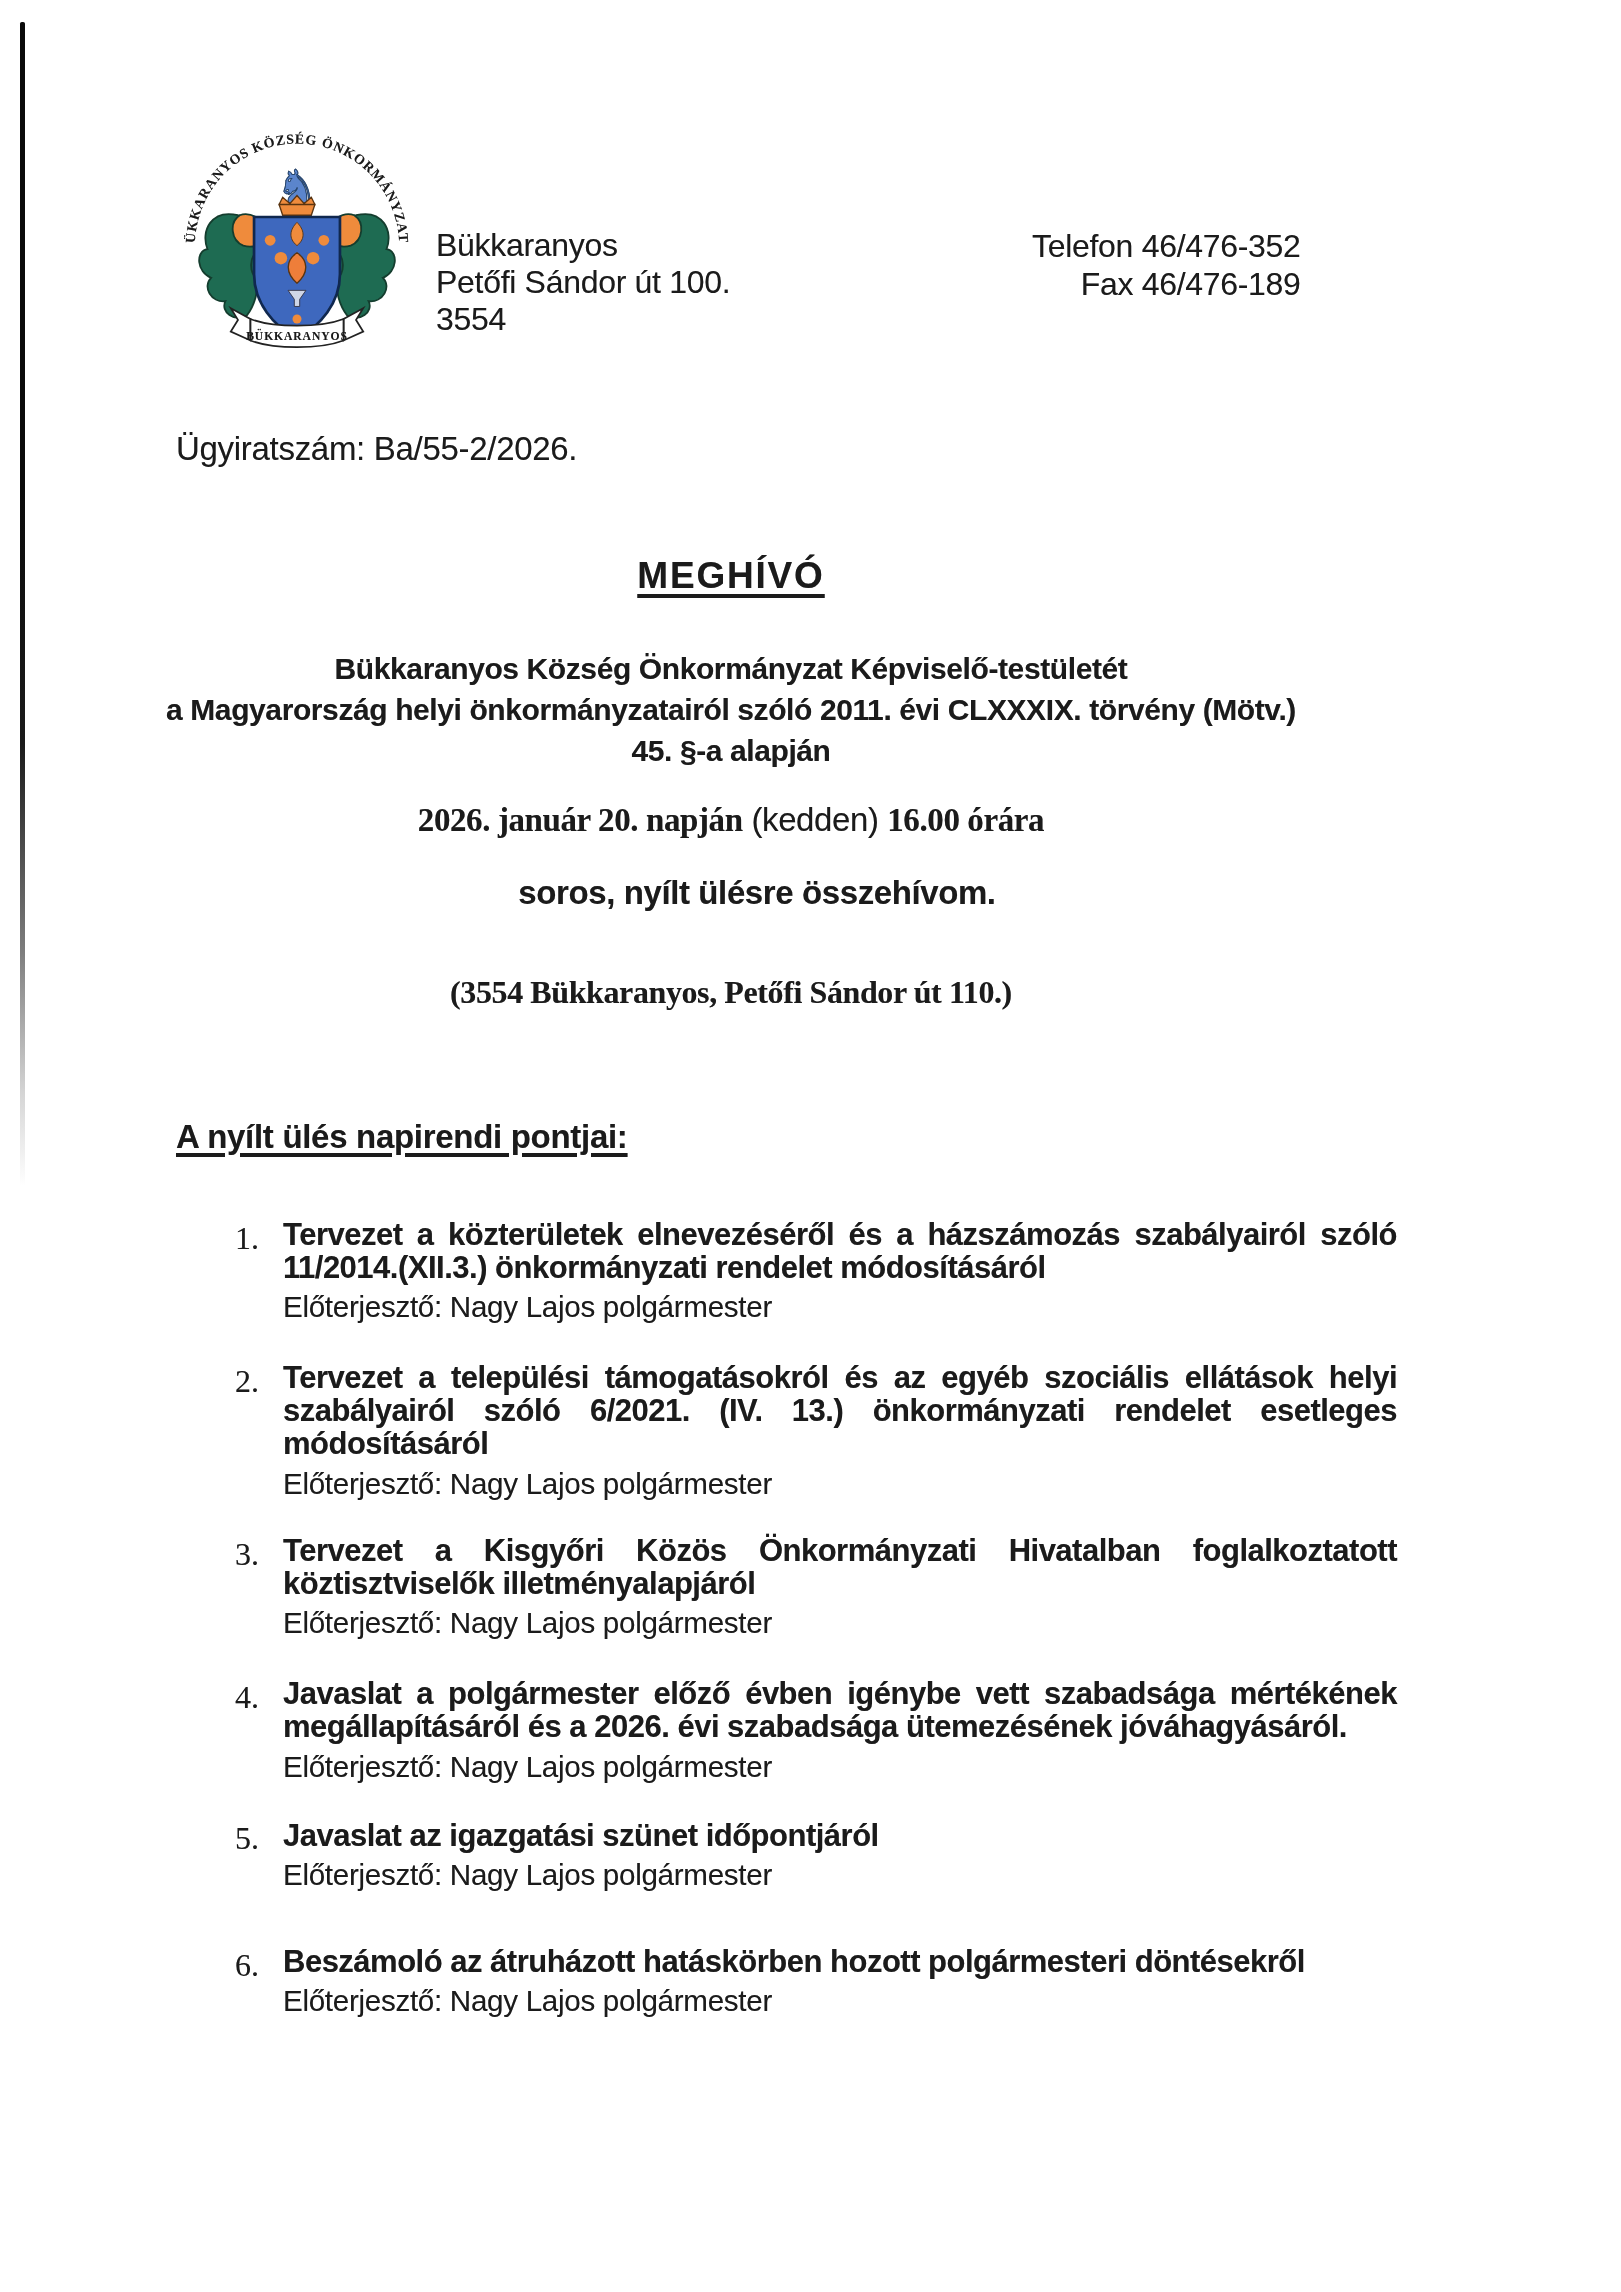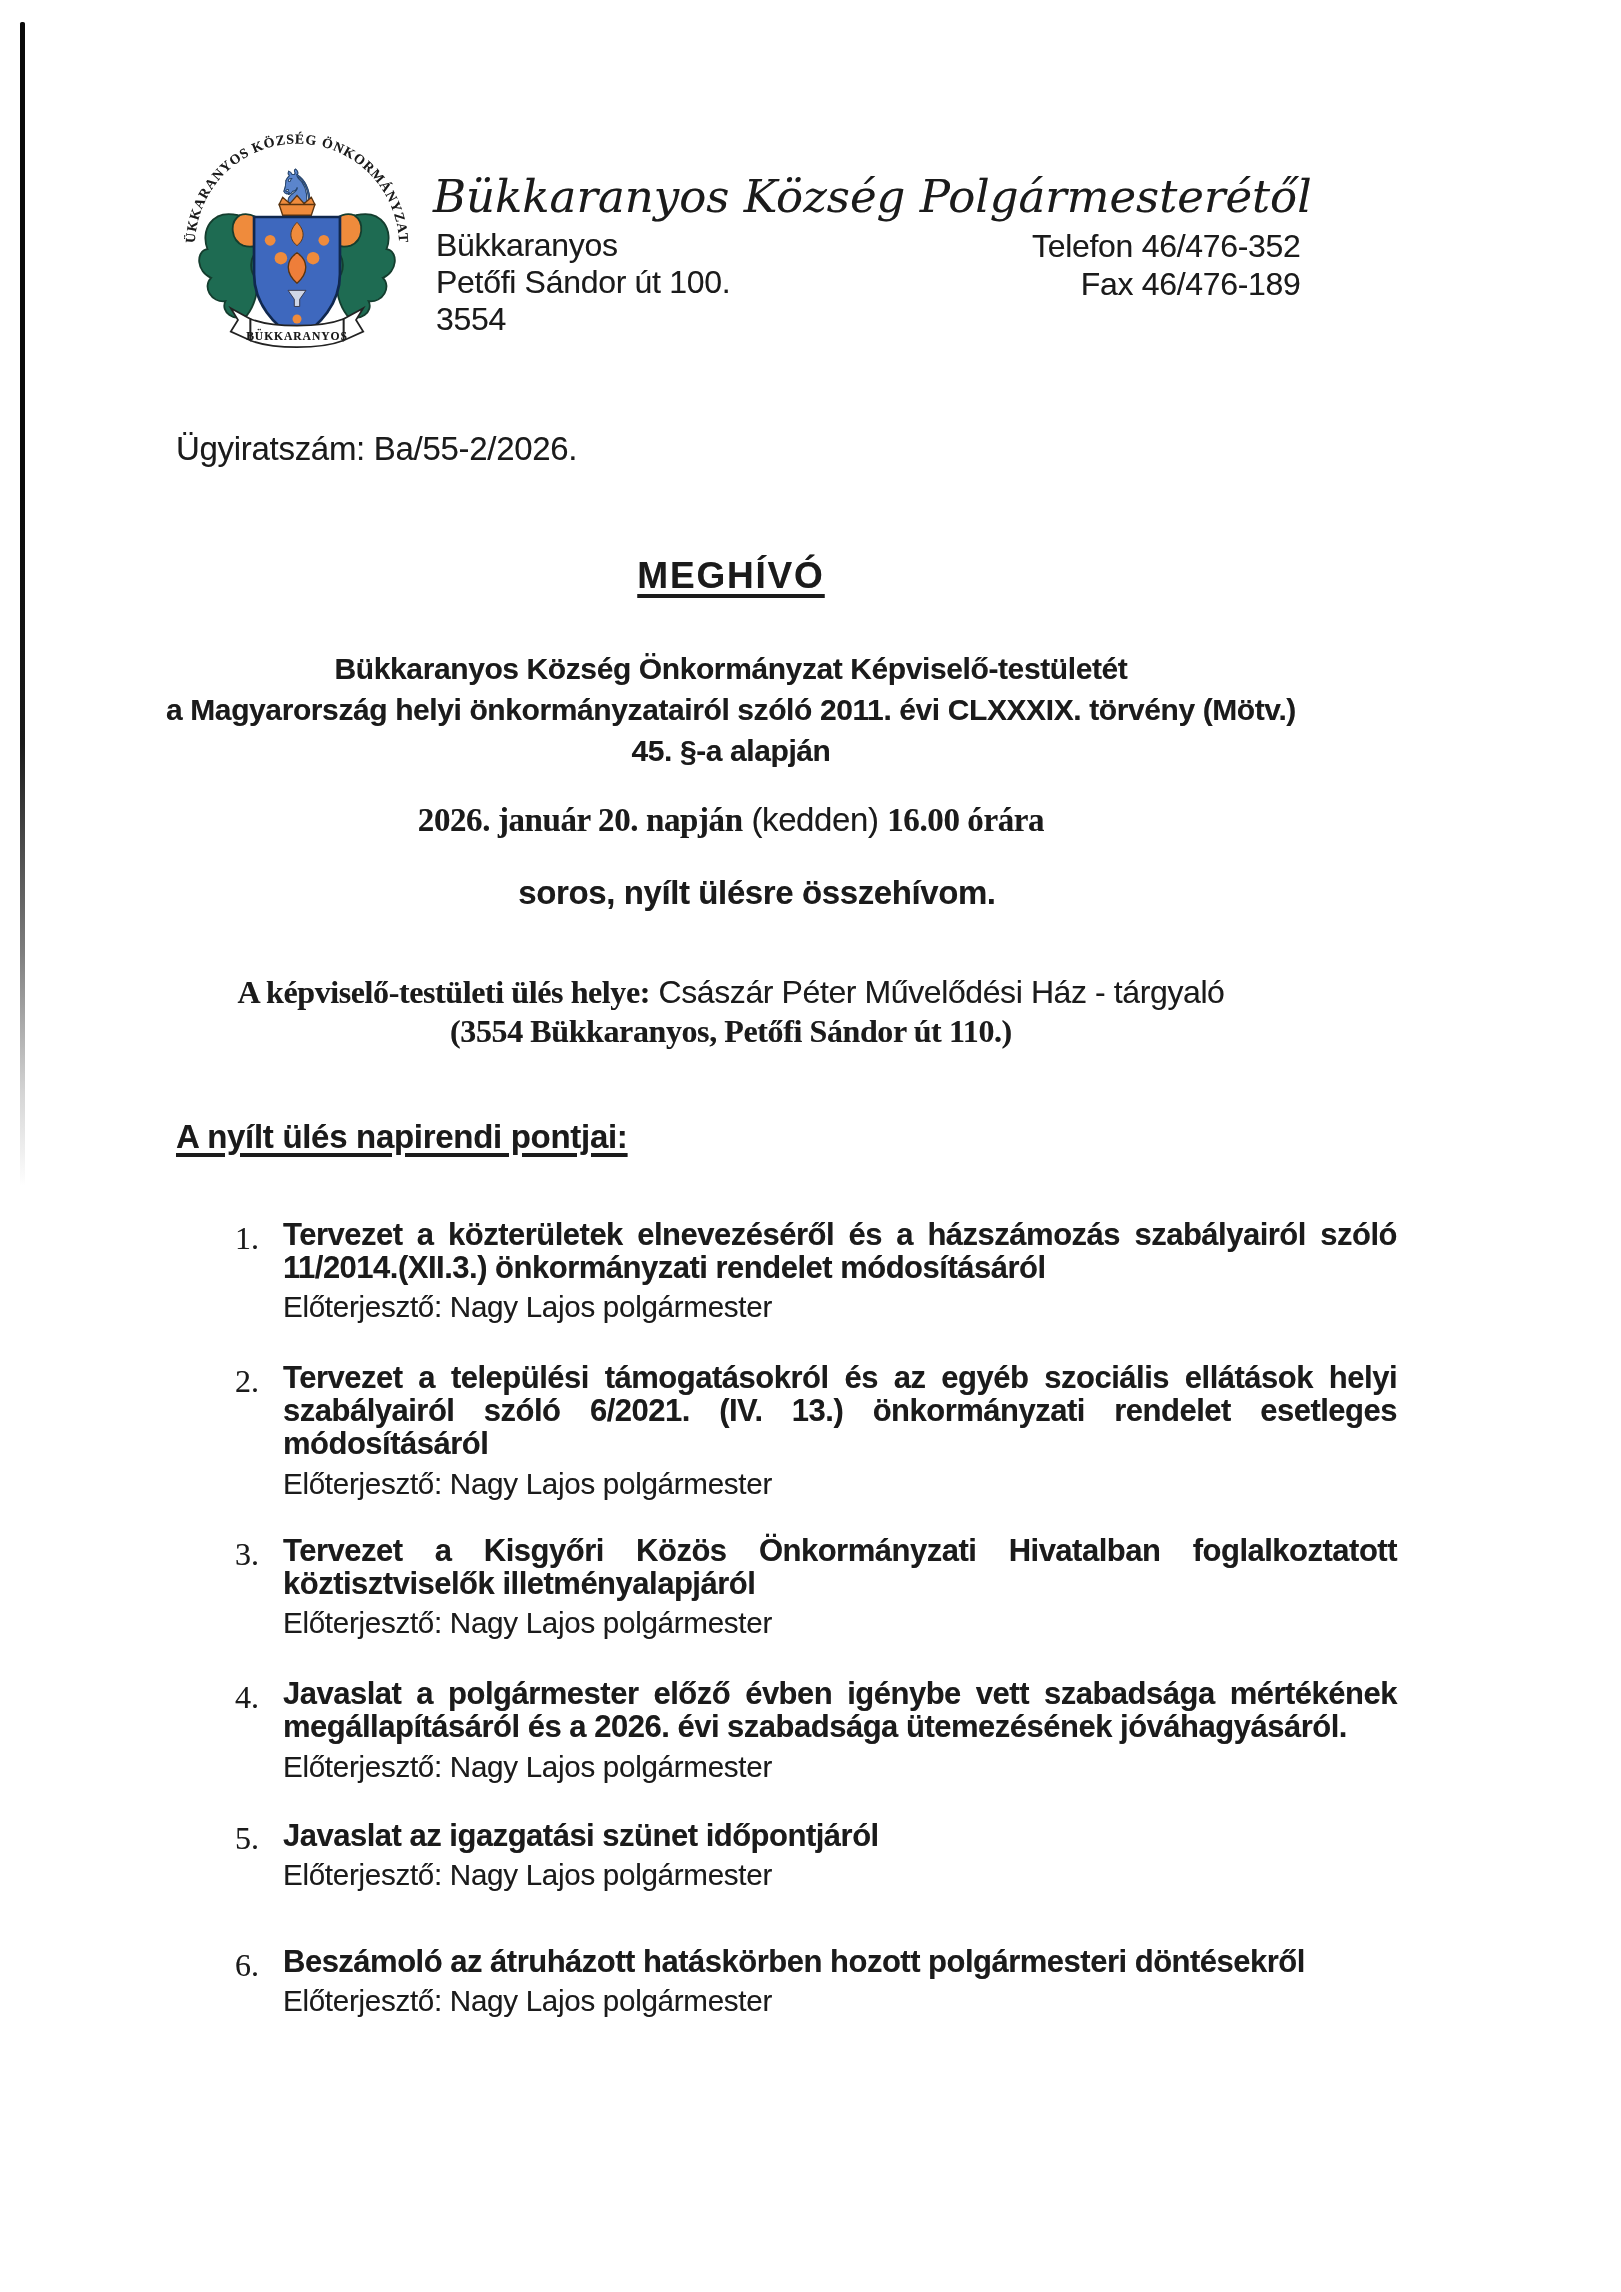"Bükkaranyos Község Polgármesterétől" div.office-script { html: <div>Bükkaranyos Község Polgármesterétől</div> -> none }
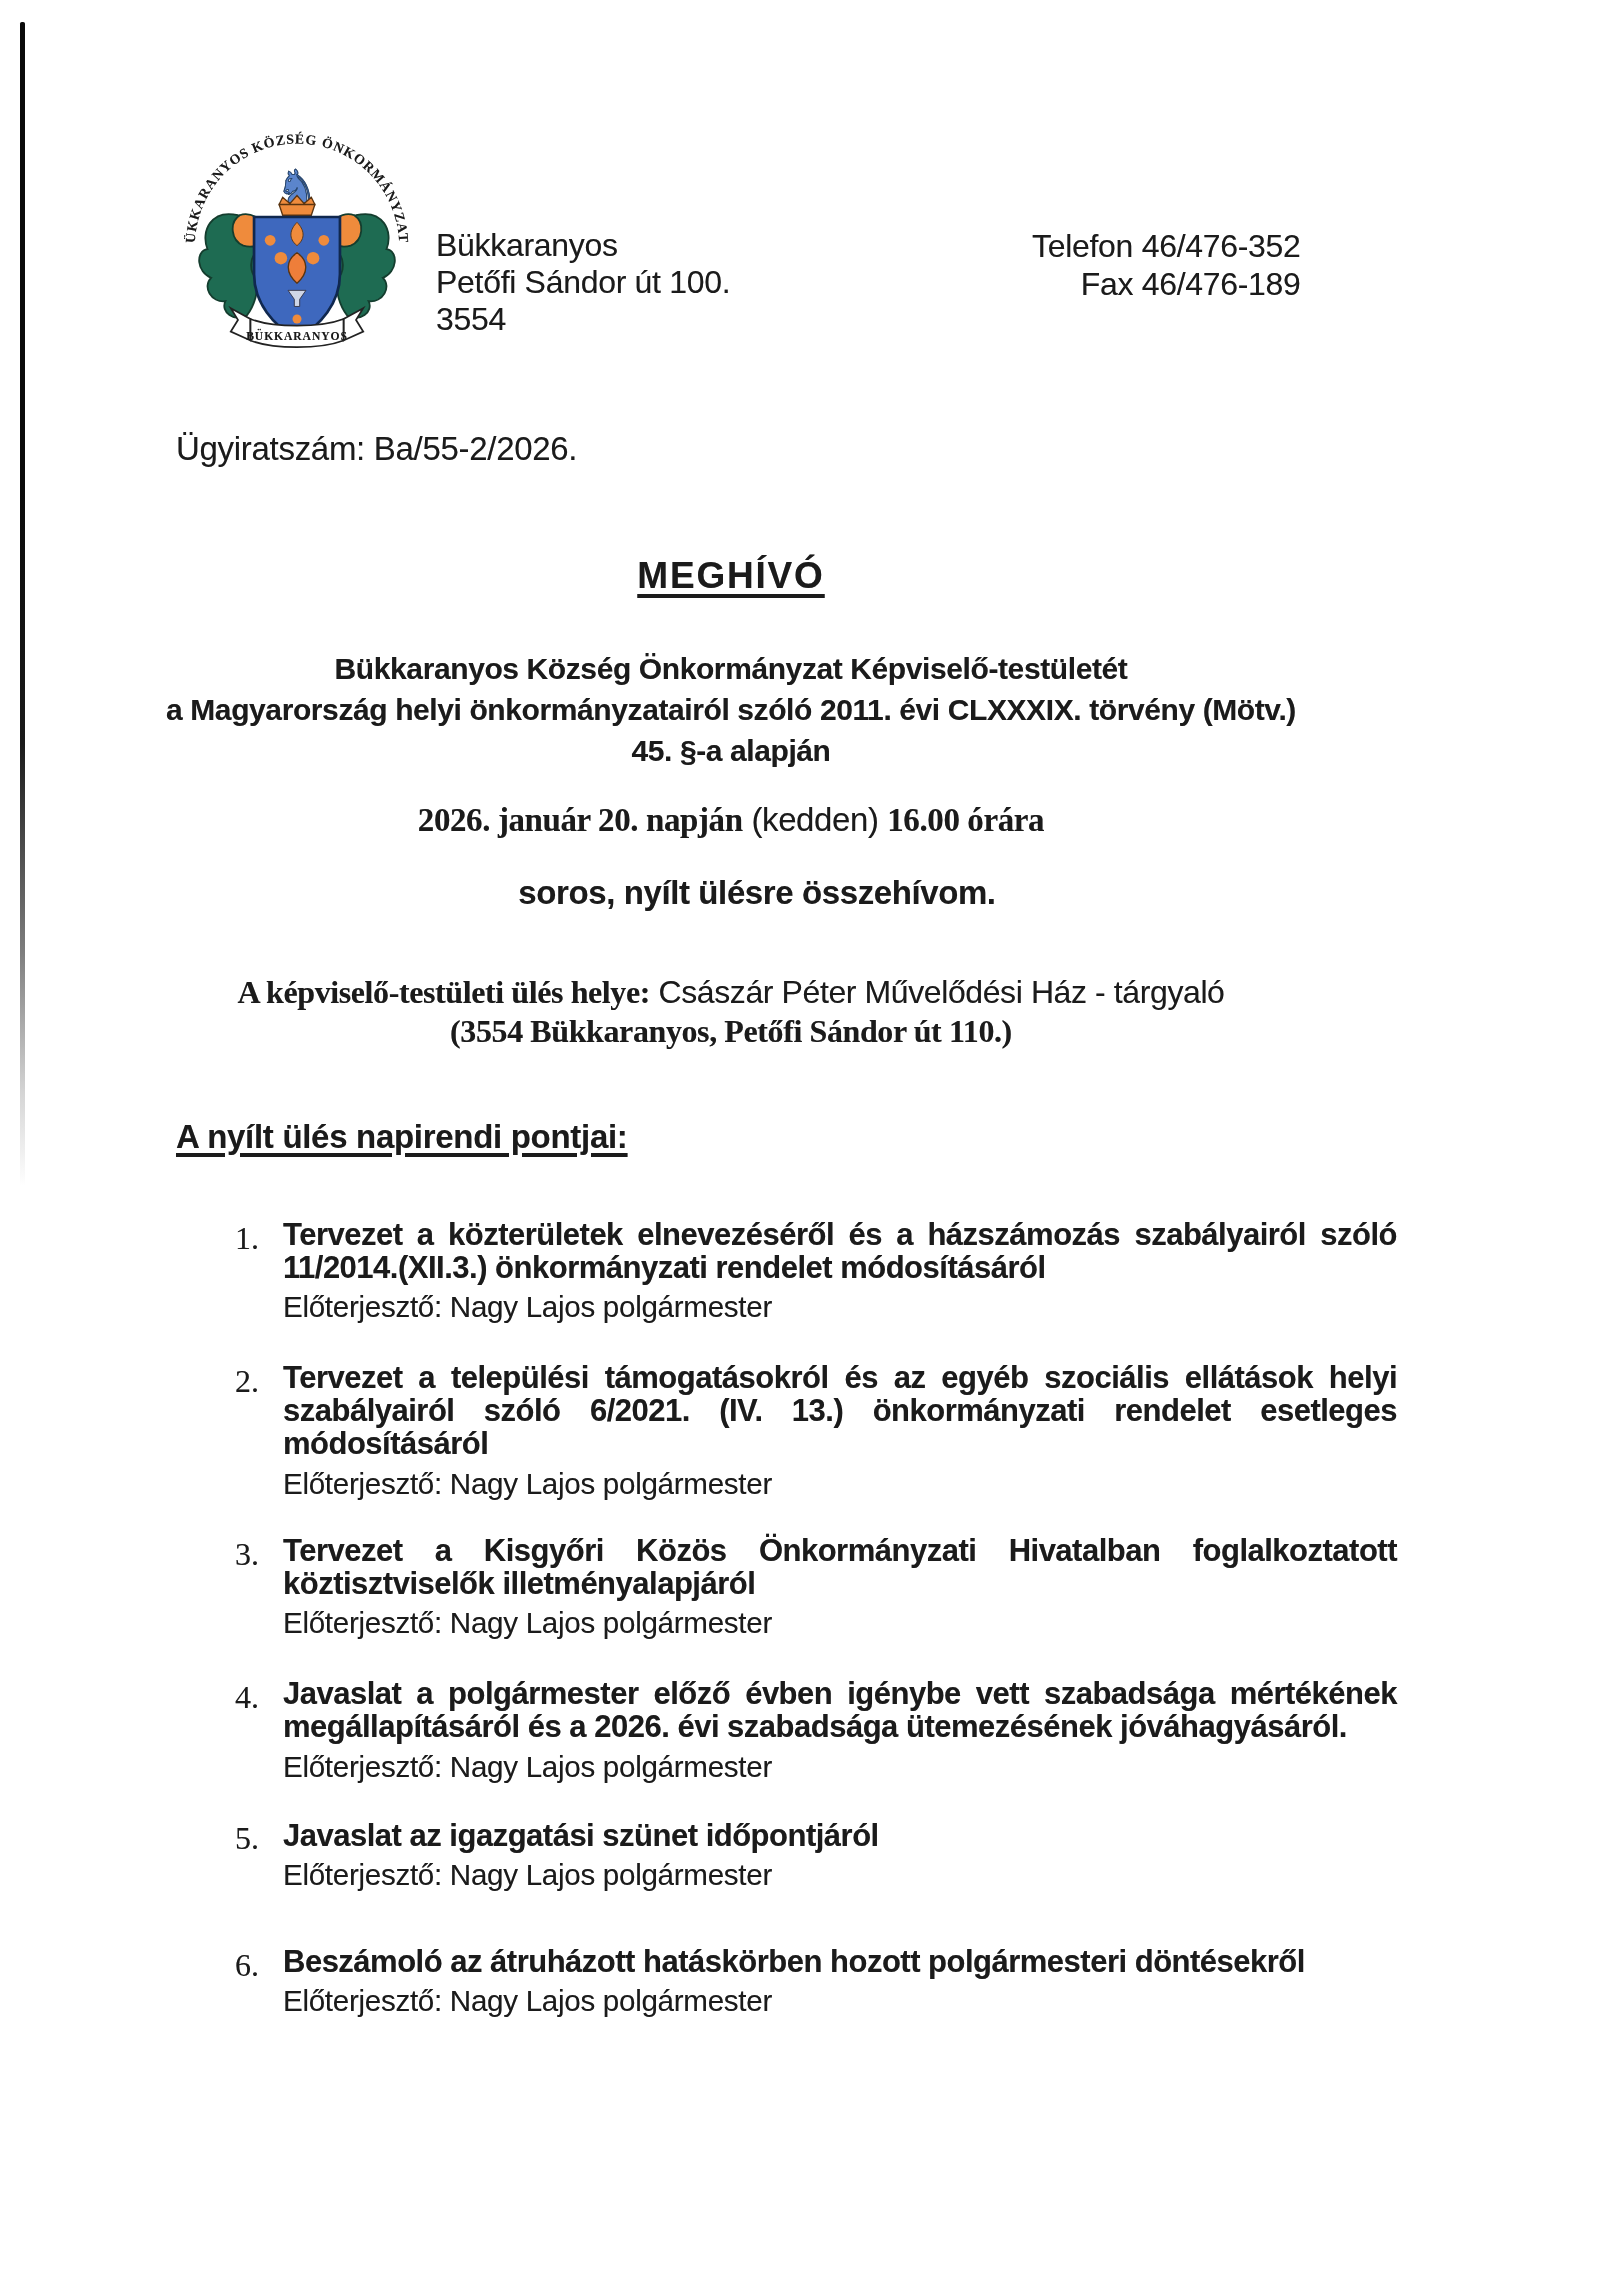"A képviselő-testületi ülés helye:" div { html: <div><span>A képviselő-testületi ülés helye:</span><span> Császár Péter Művelődési Ház - tárgyaló</span></div> -> none }
